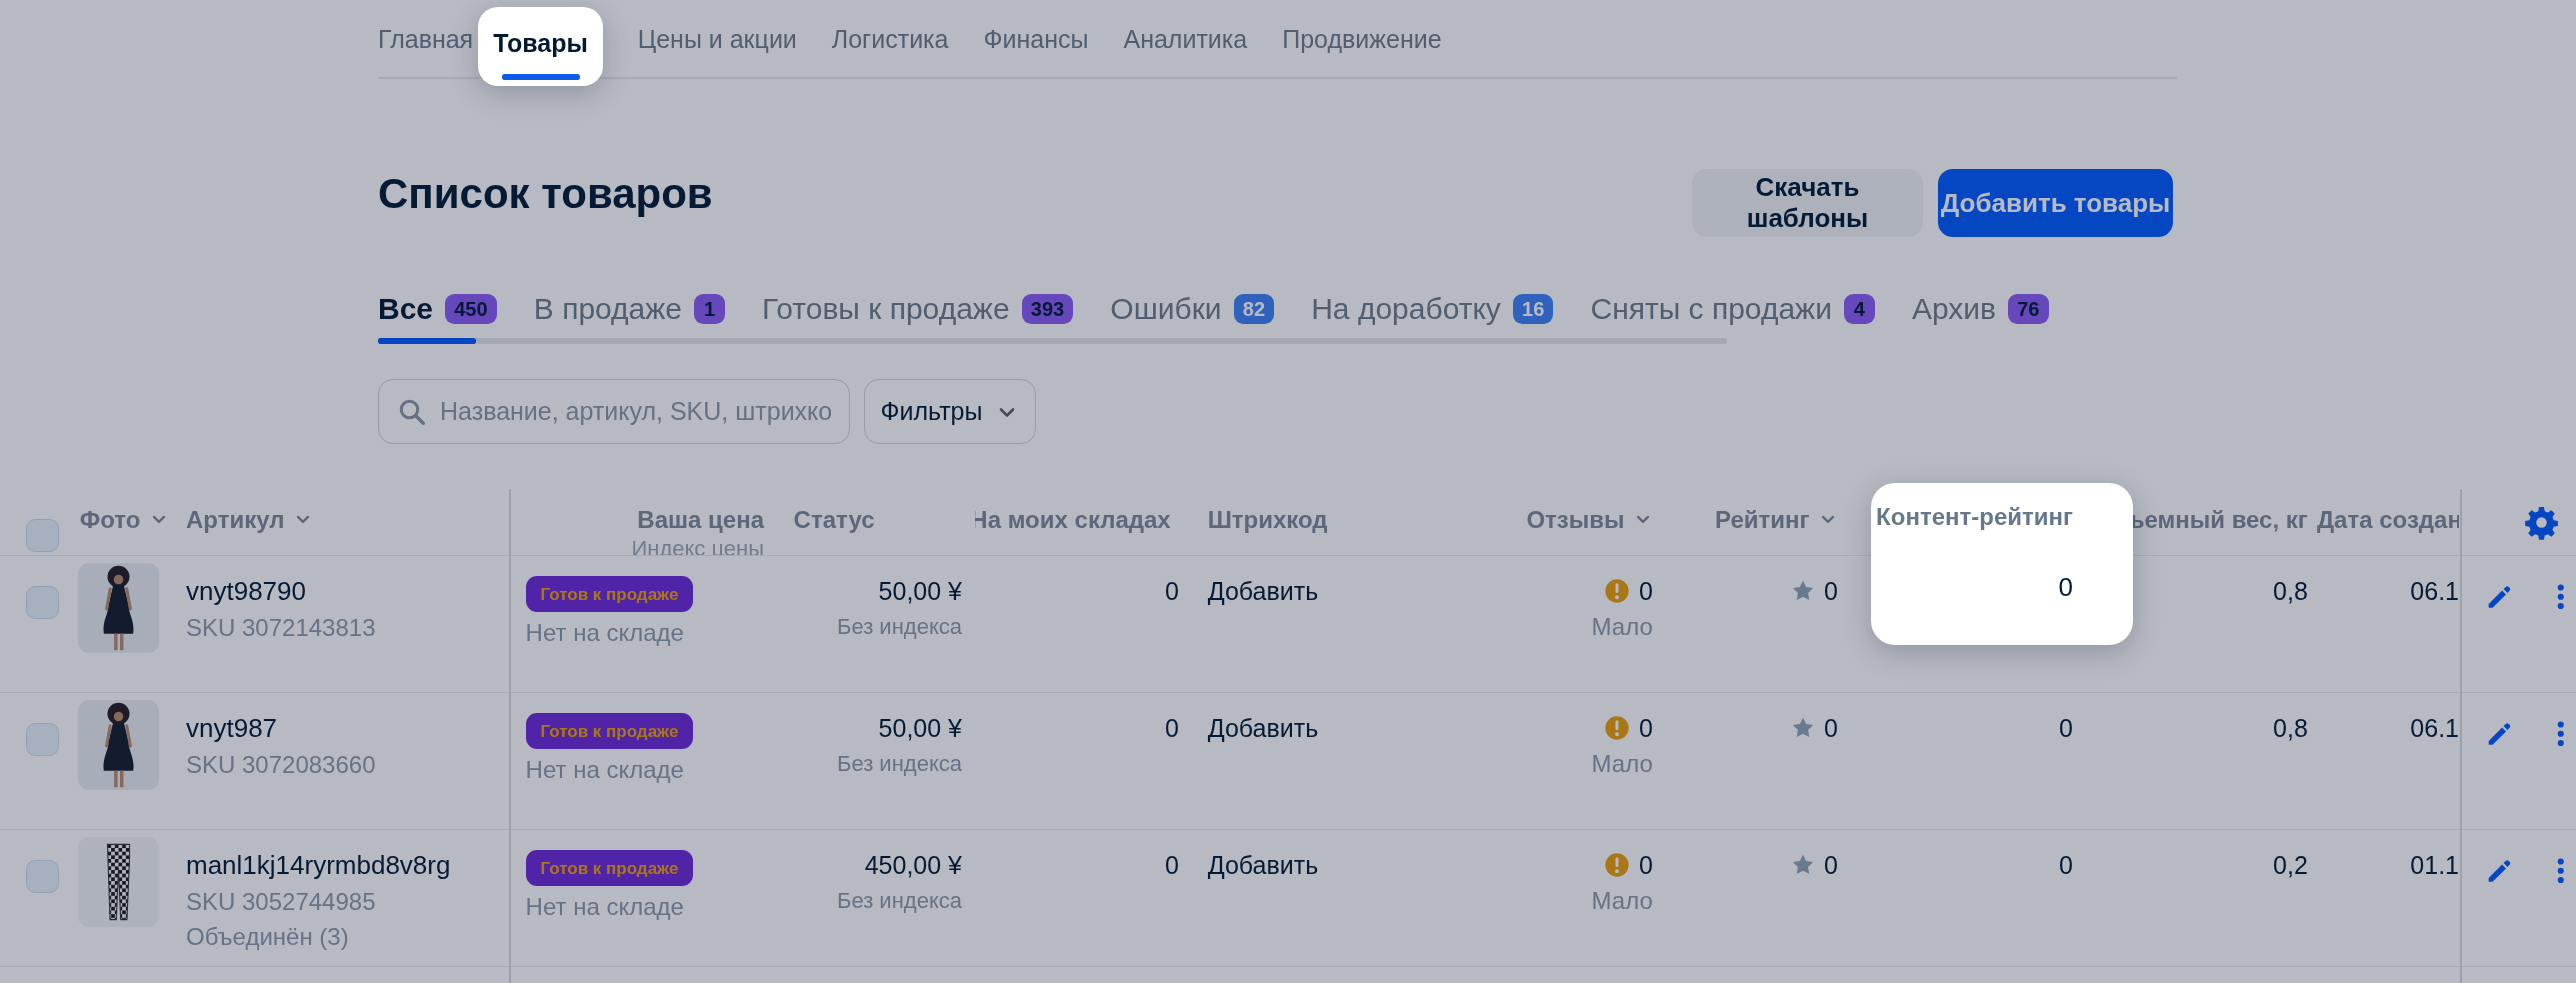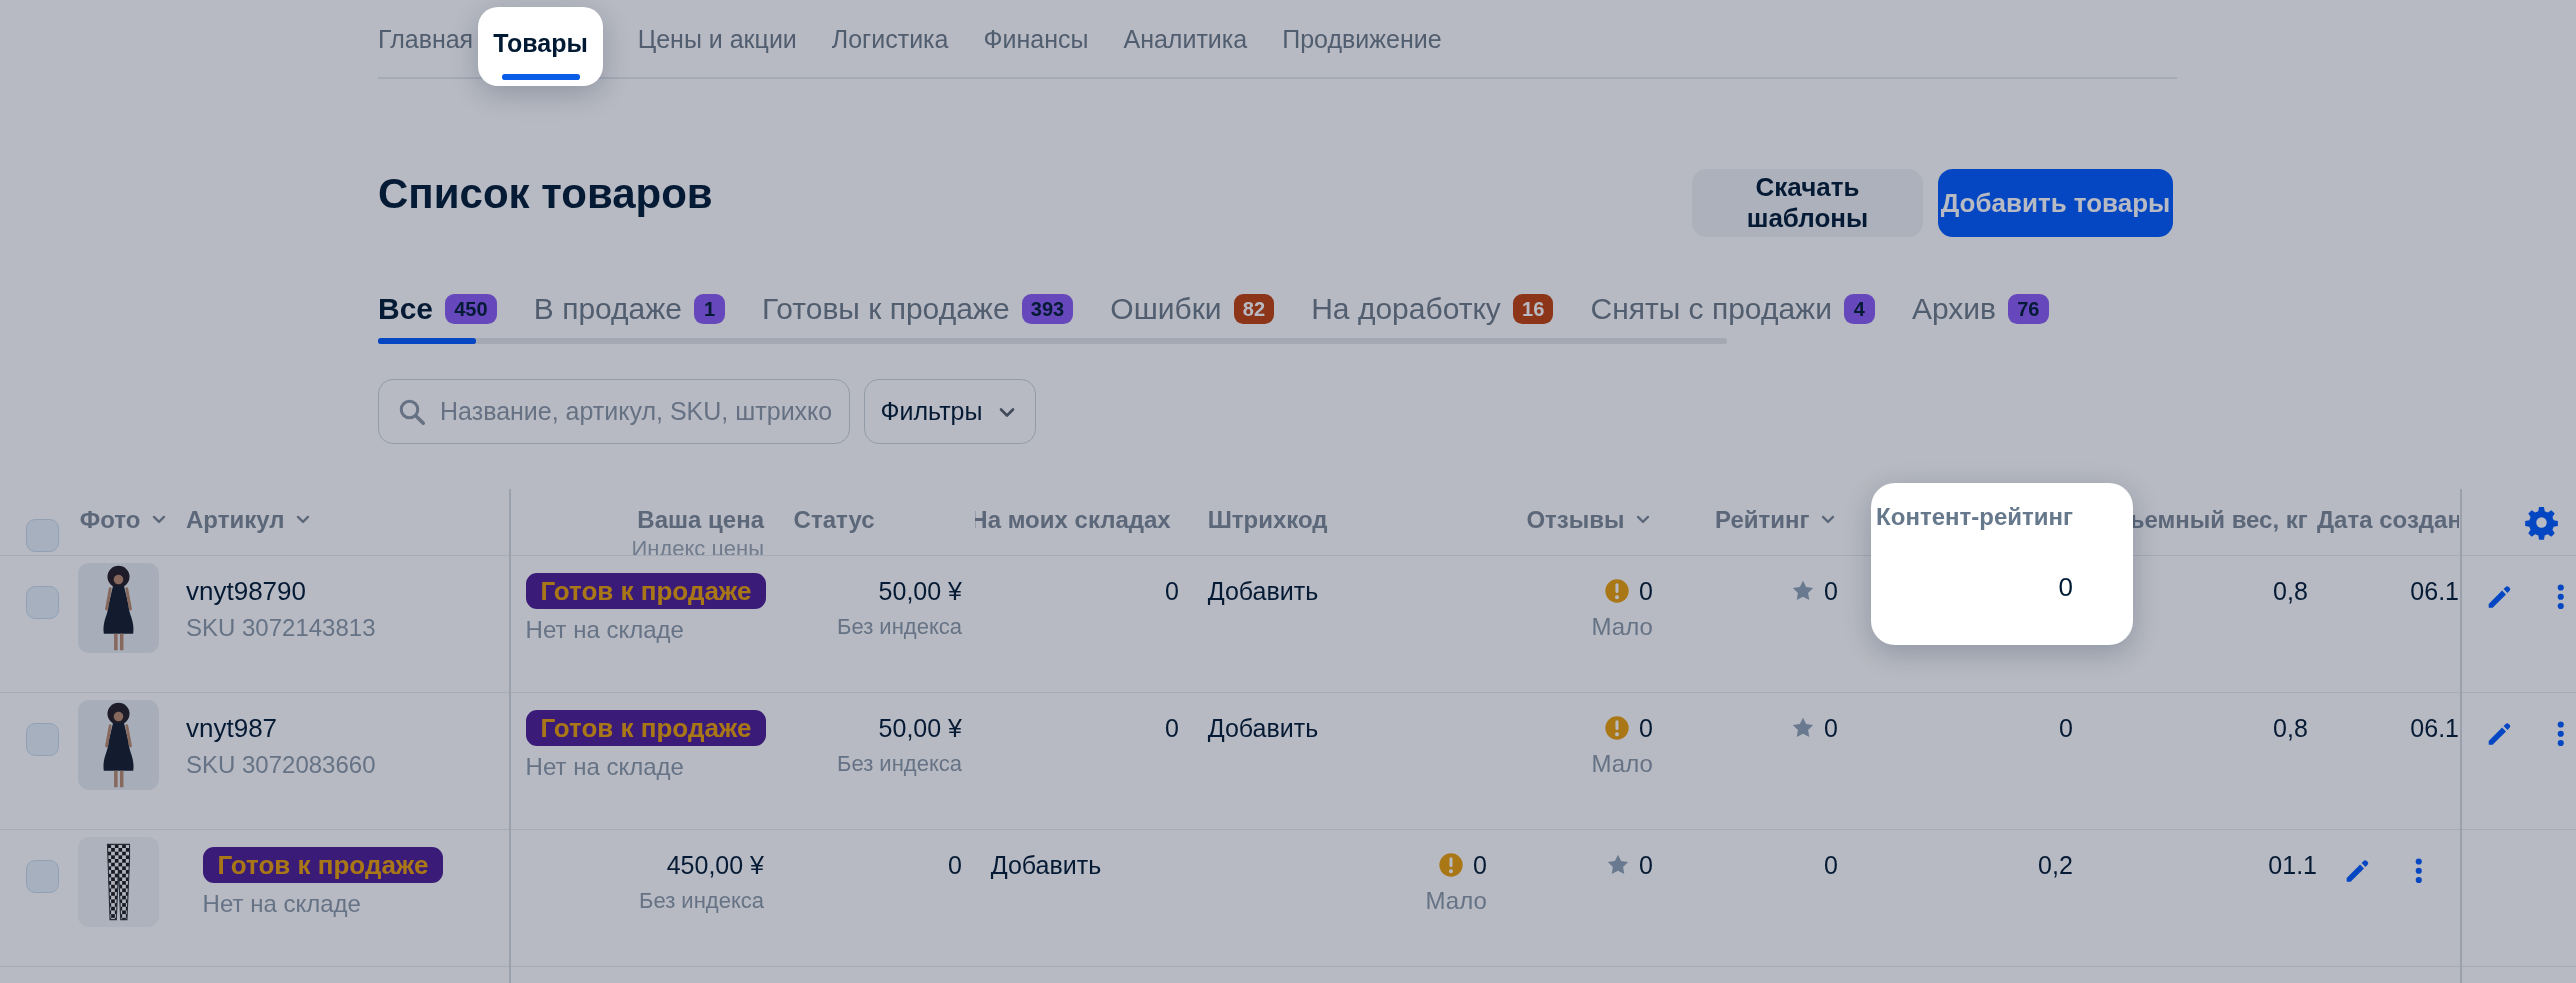"82" .count-badge.red { background: #c2410c -> #3b82f6 }
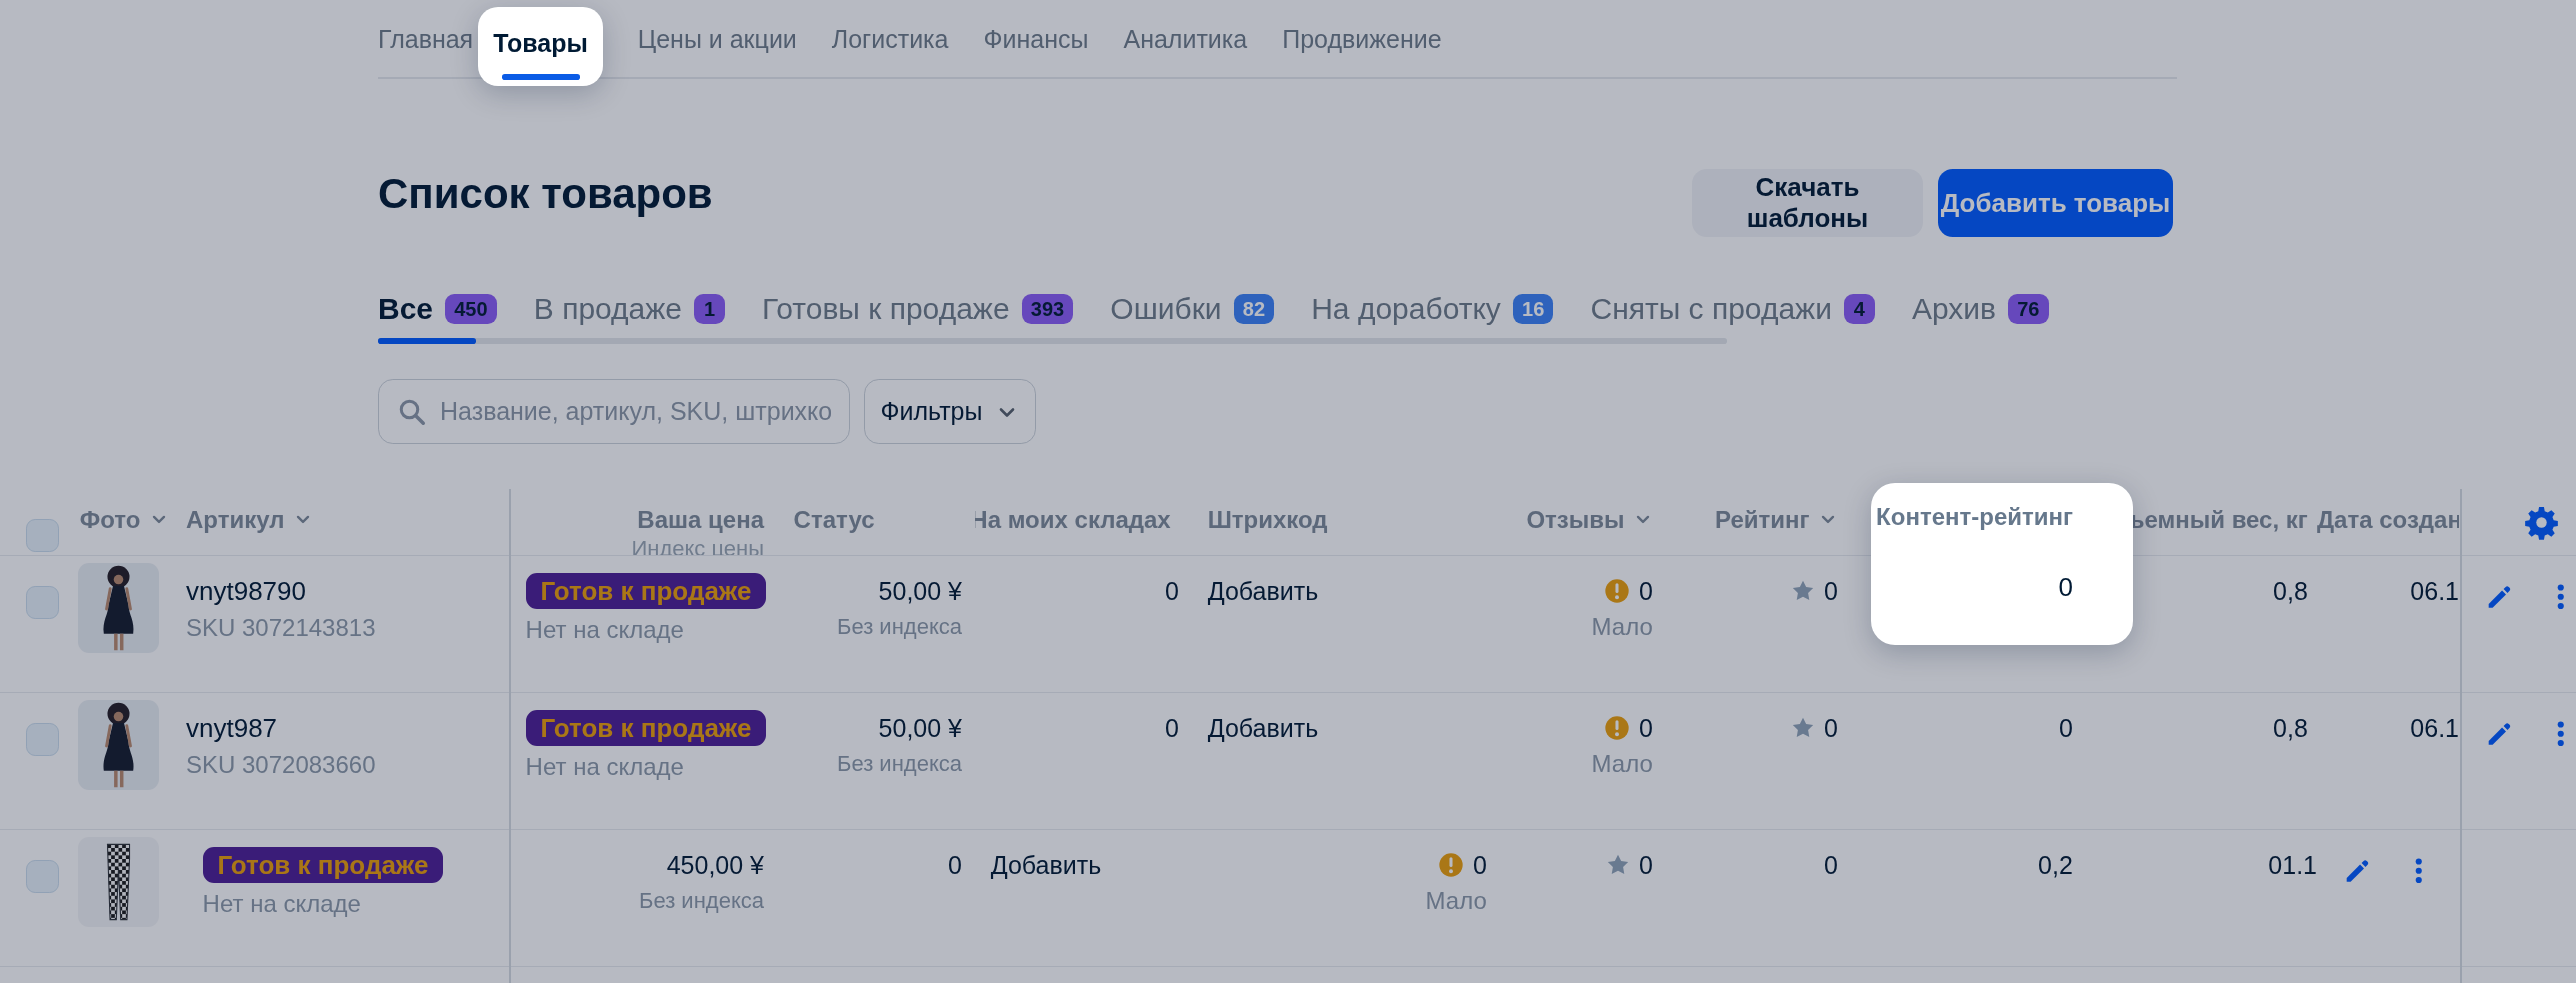"Готов к продаже" .status-badge { background: #4c1d95 -> #6d28d9; font-size: 26px -> 17px }
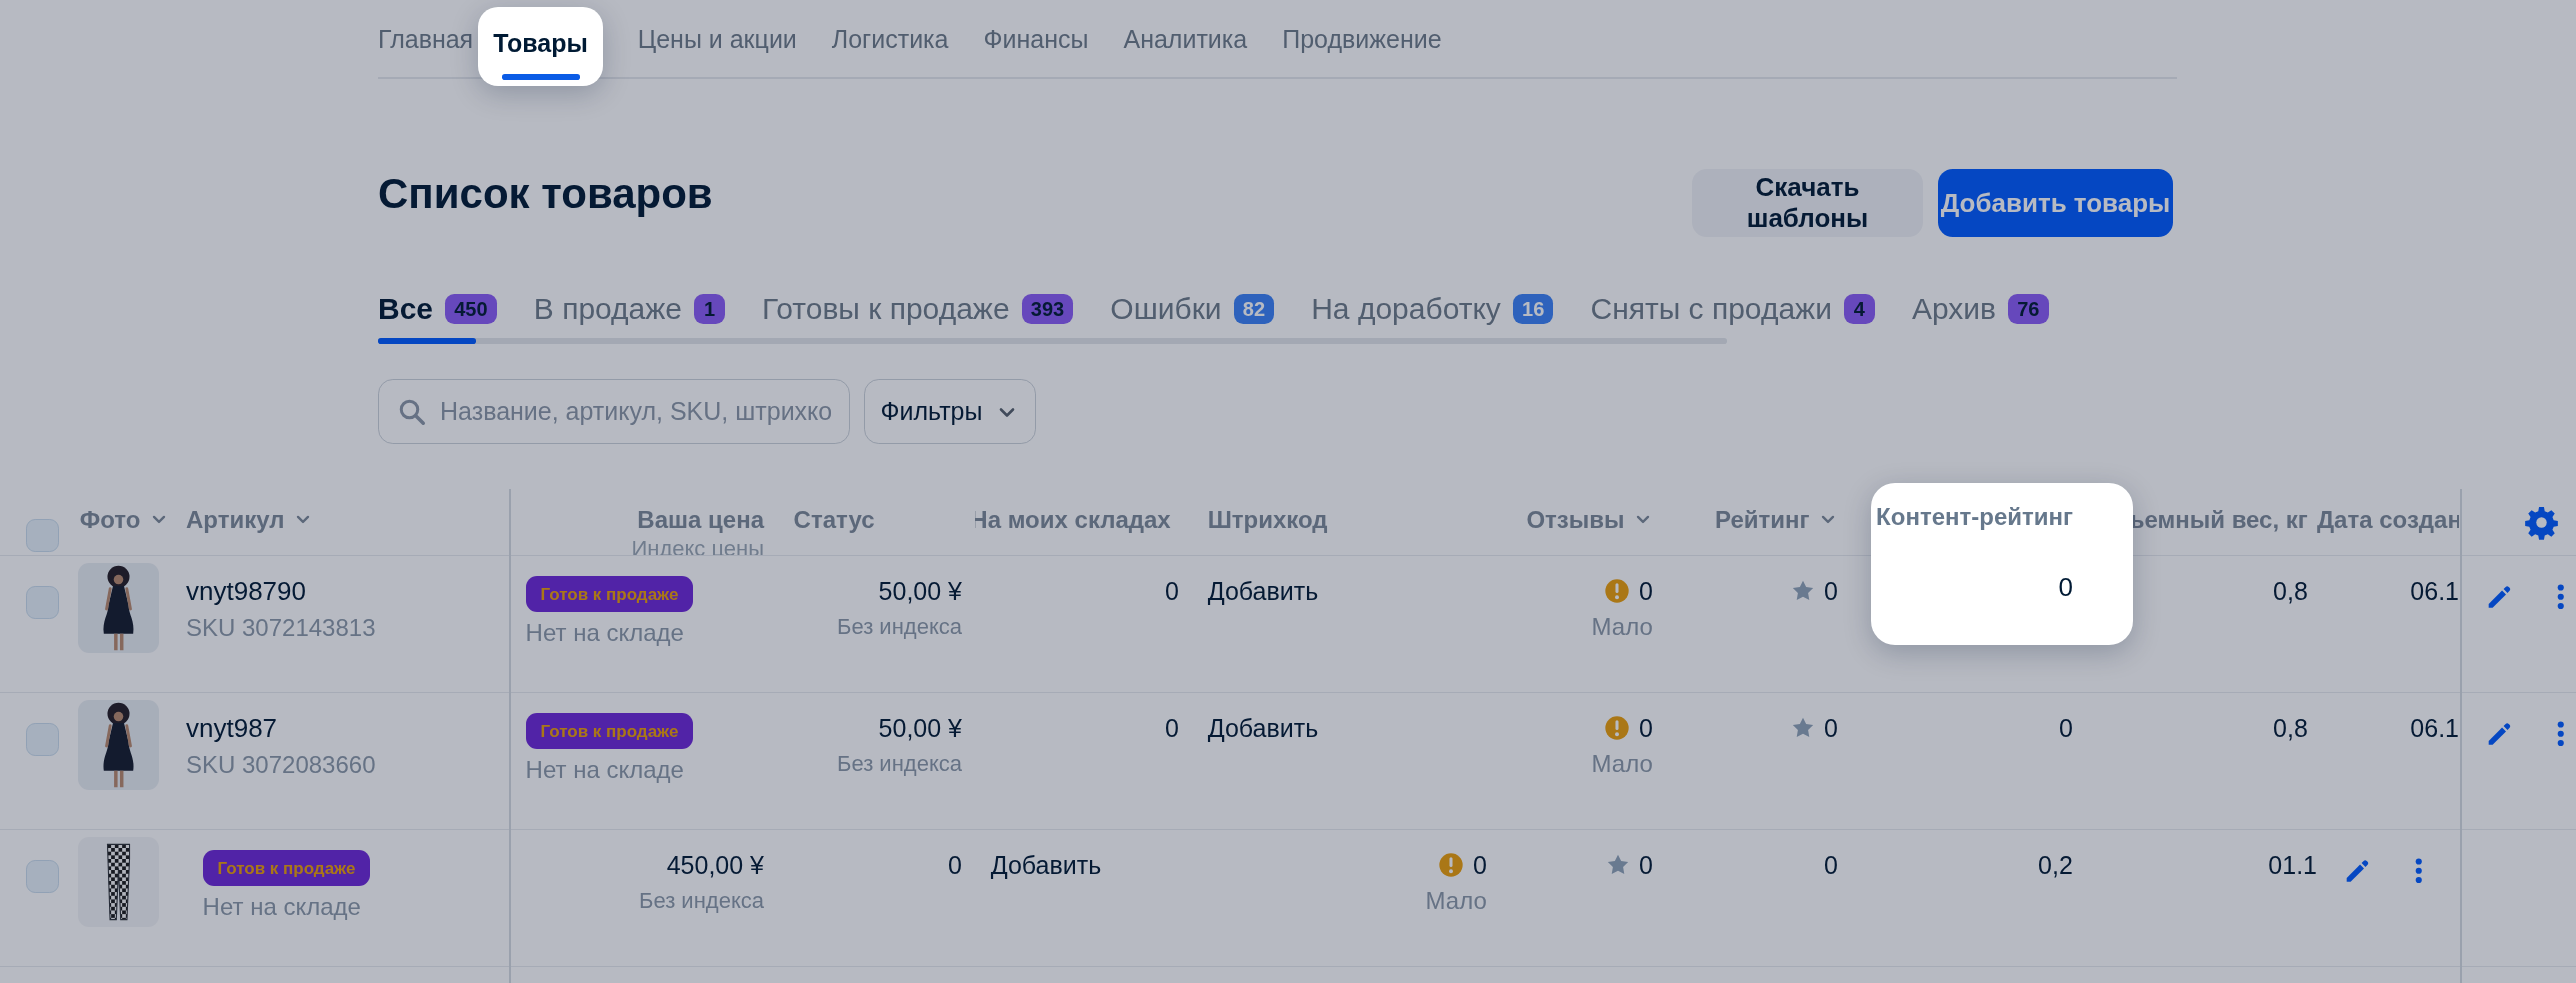"manl1kj14ryrmbd8v8rg" div.cell { html: none -> <div> <div>manl1kj14ryrmbd8v8rg</div> <div>SKU 3052744985</div> <div>Объединён (3)</div> </div> }
